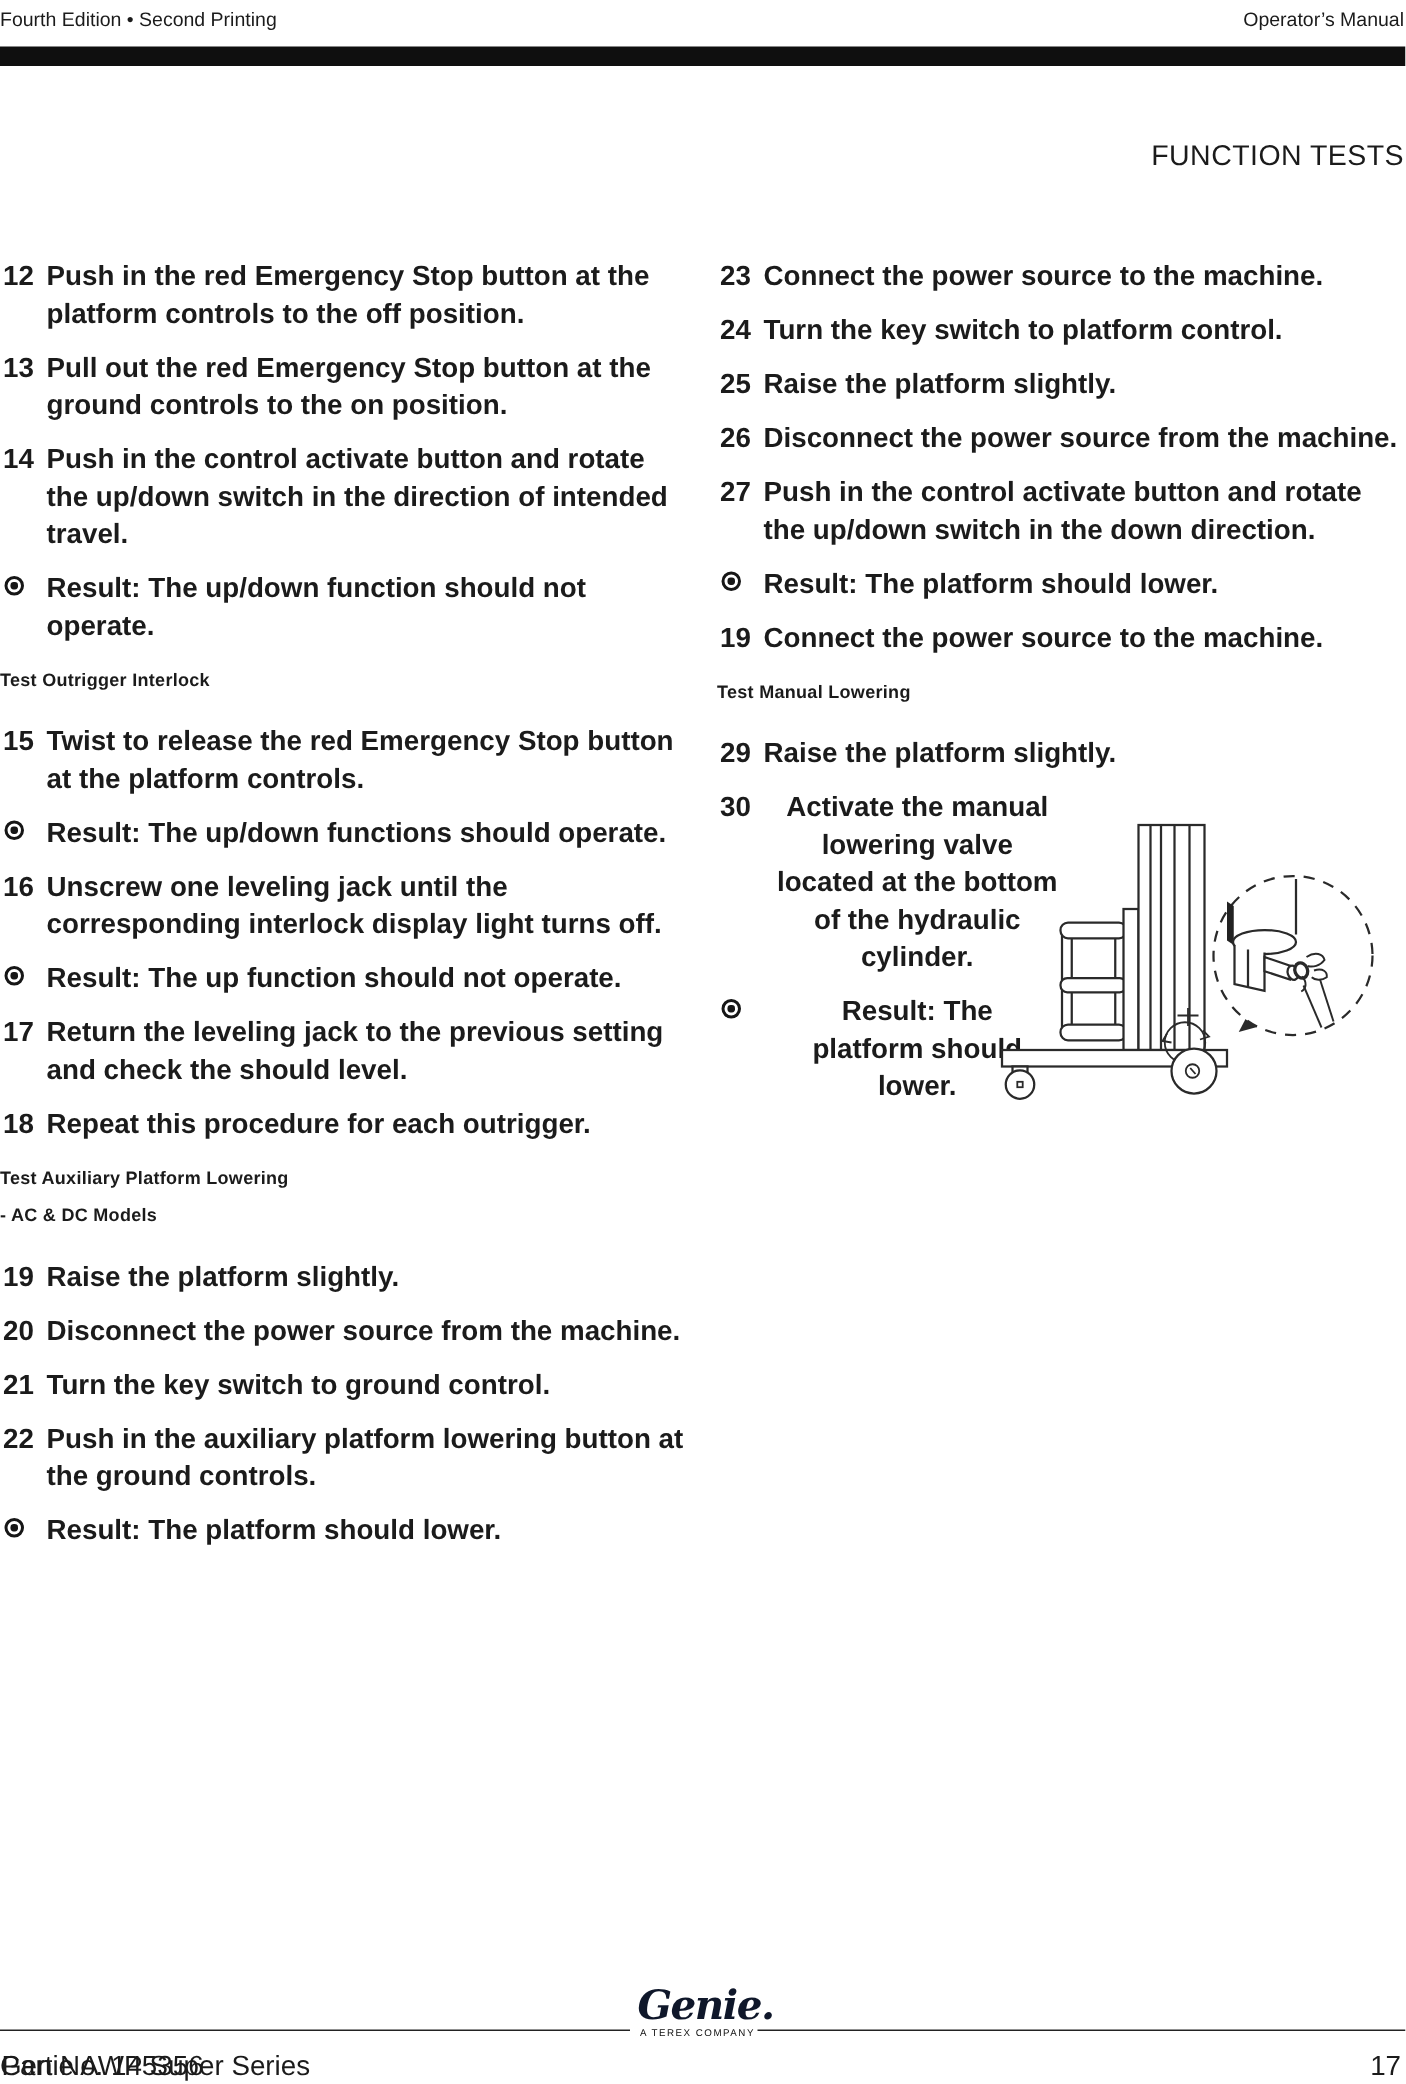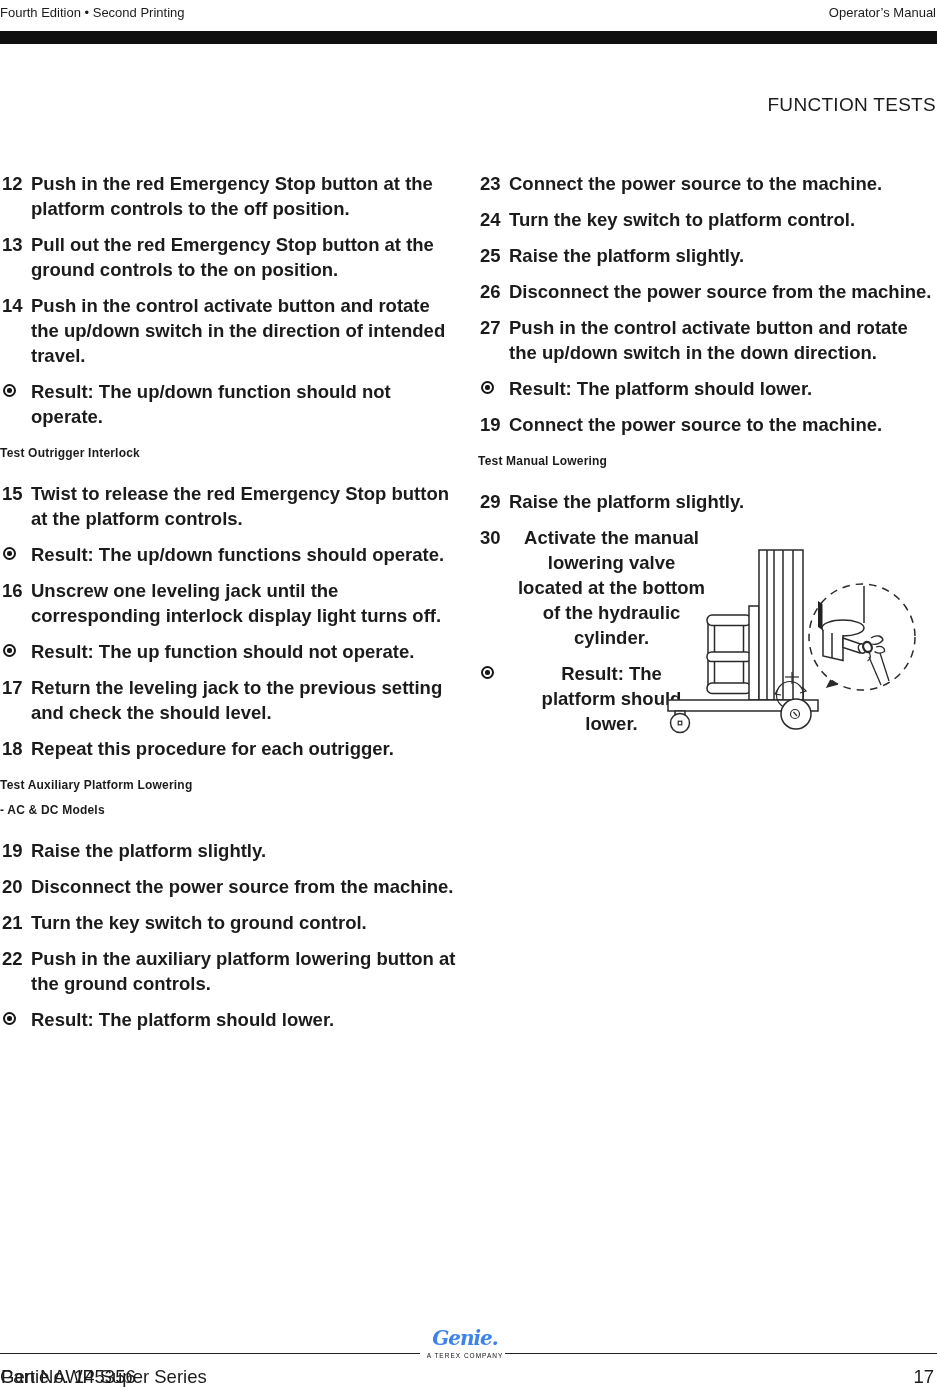"Genie." .logo-word { color: #3b82f6 -> #0f172a; font-size: 20px -> 27px }
